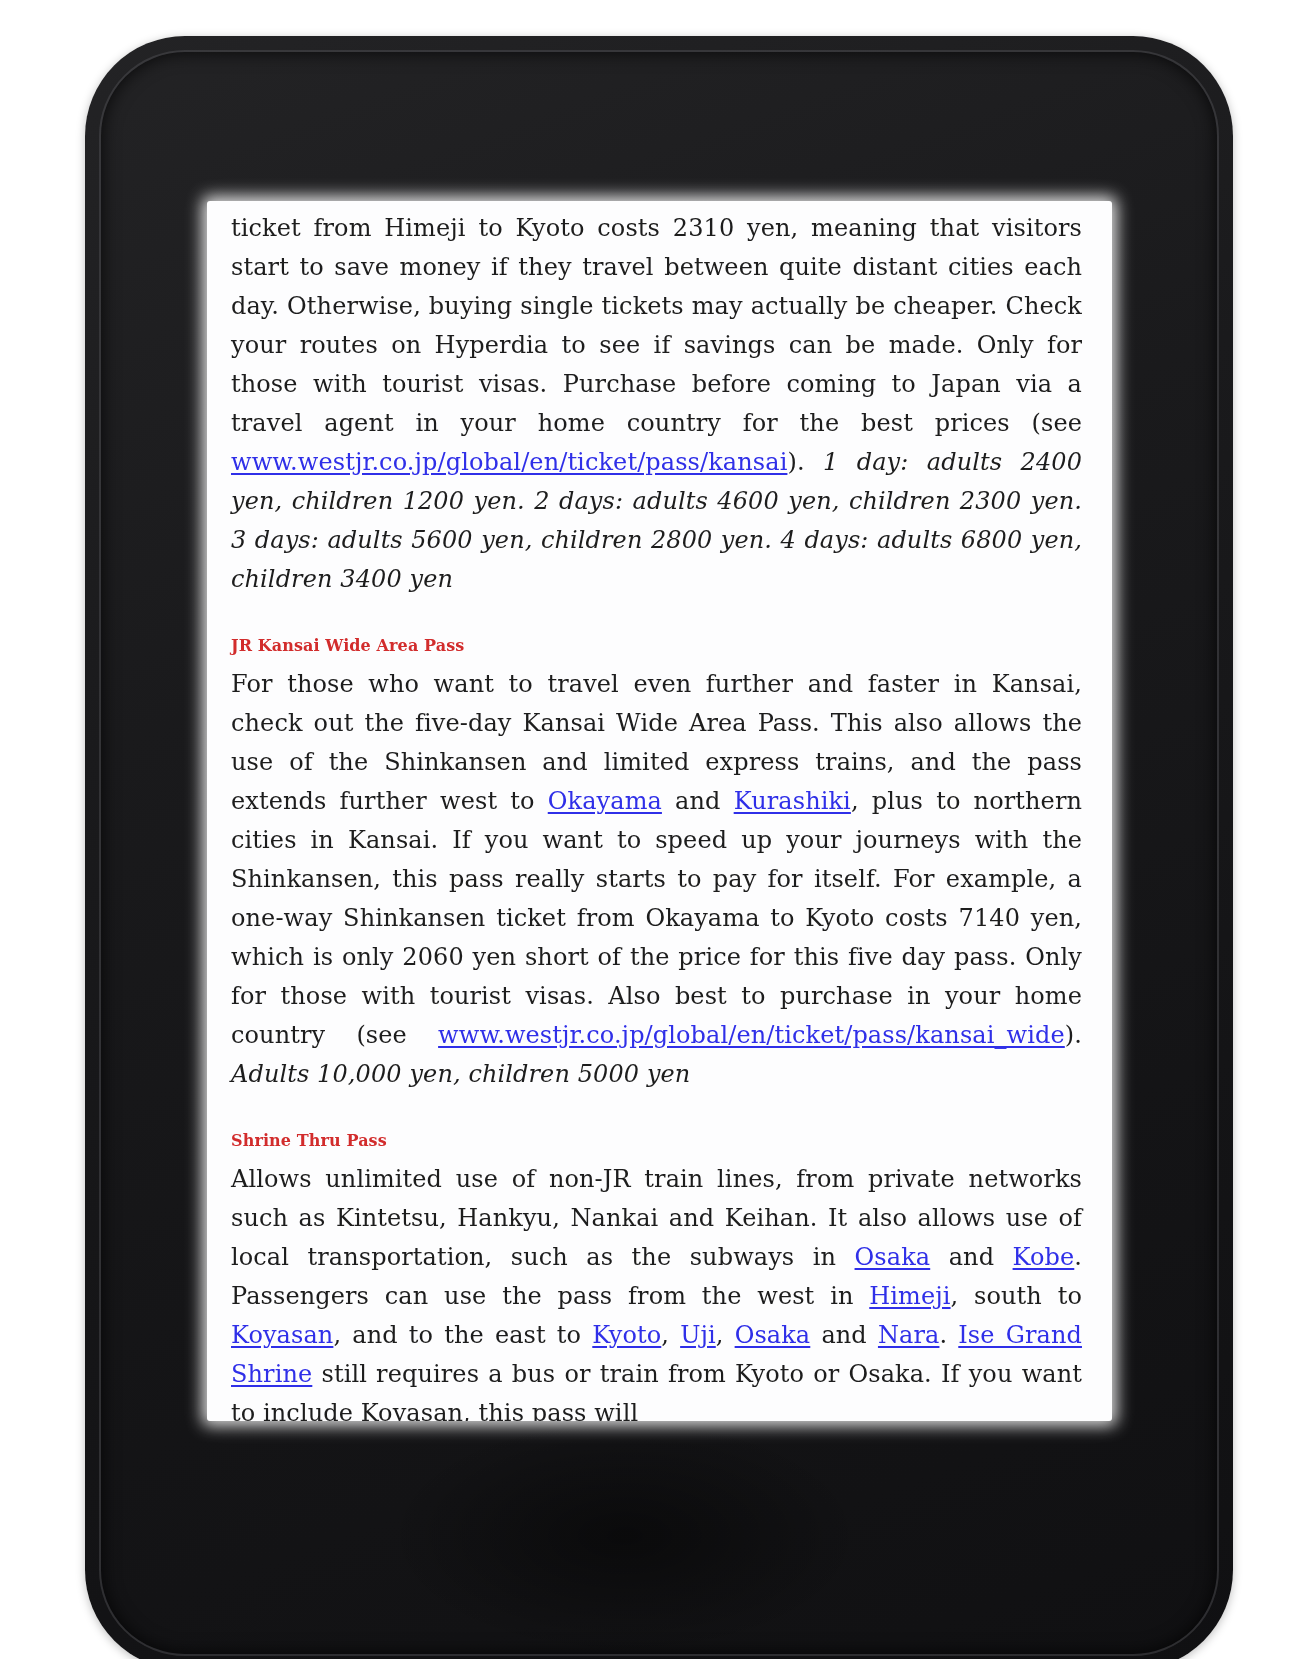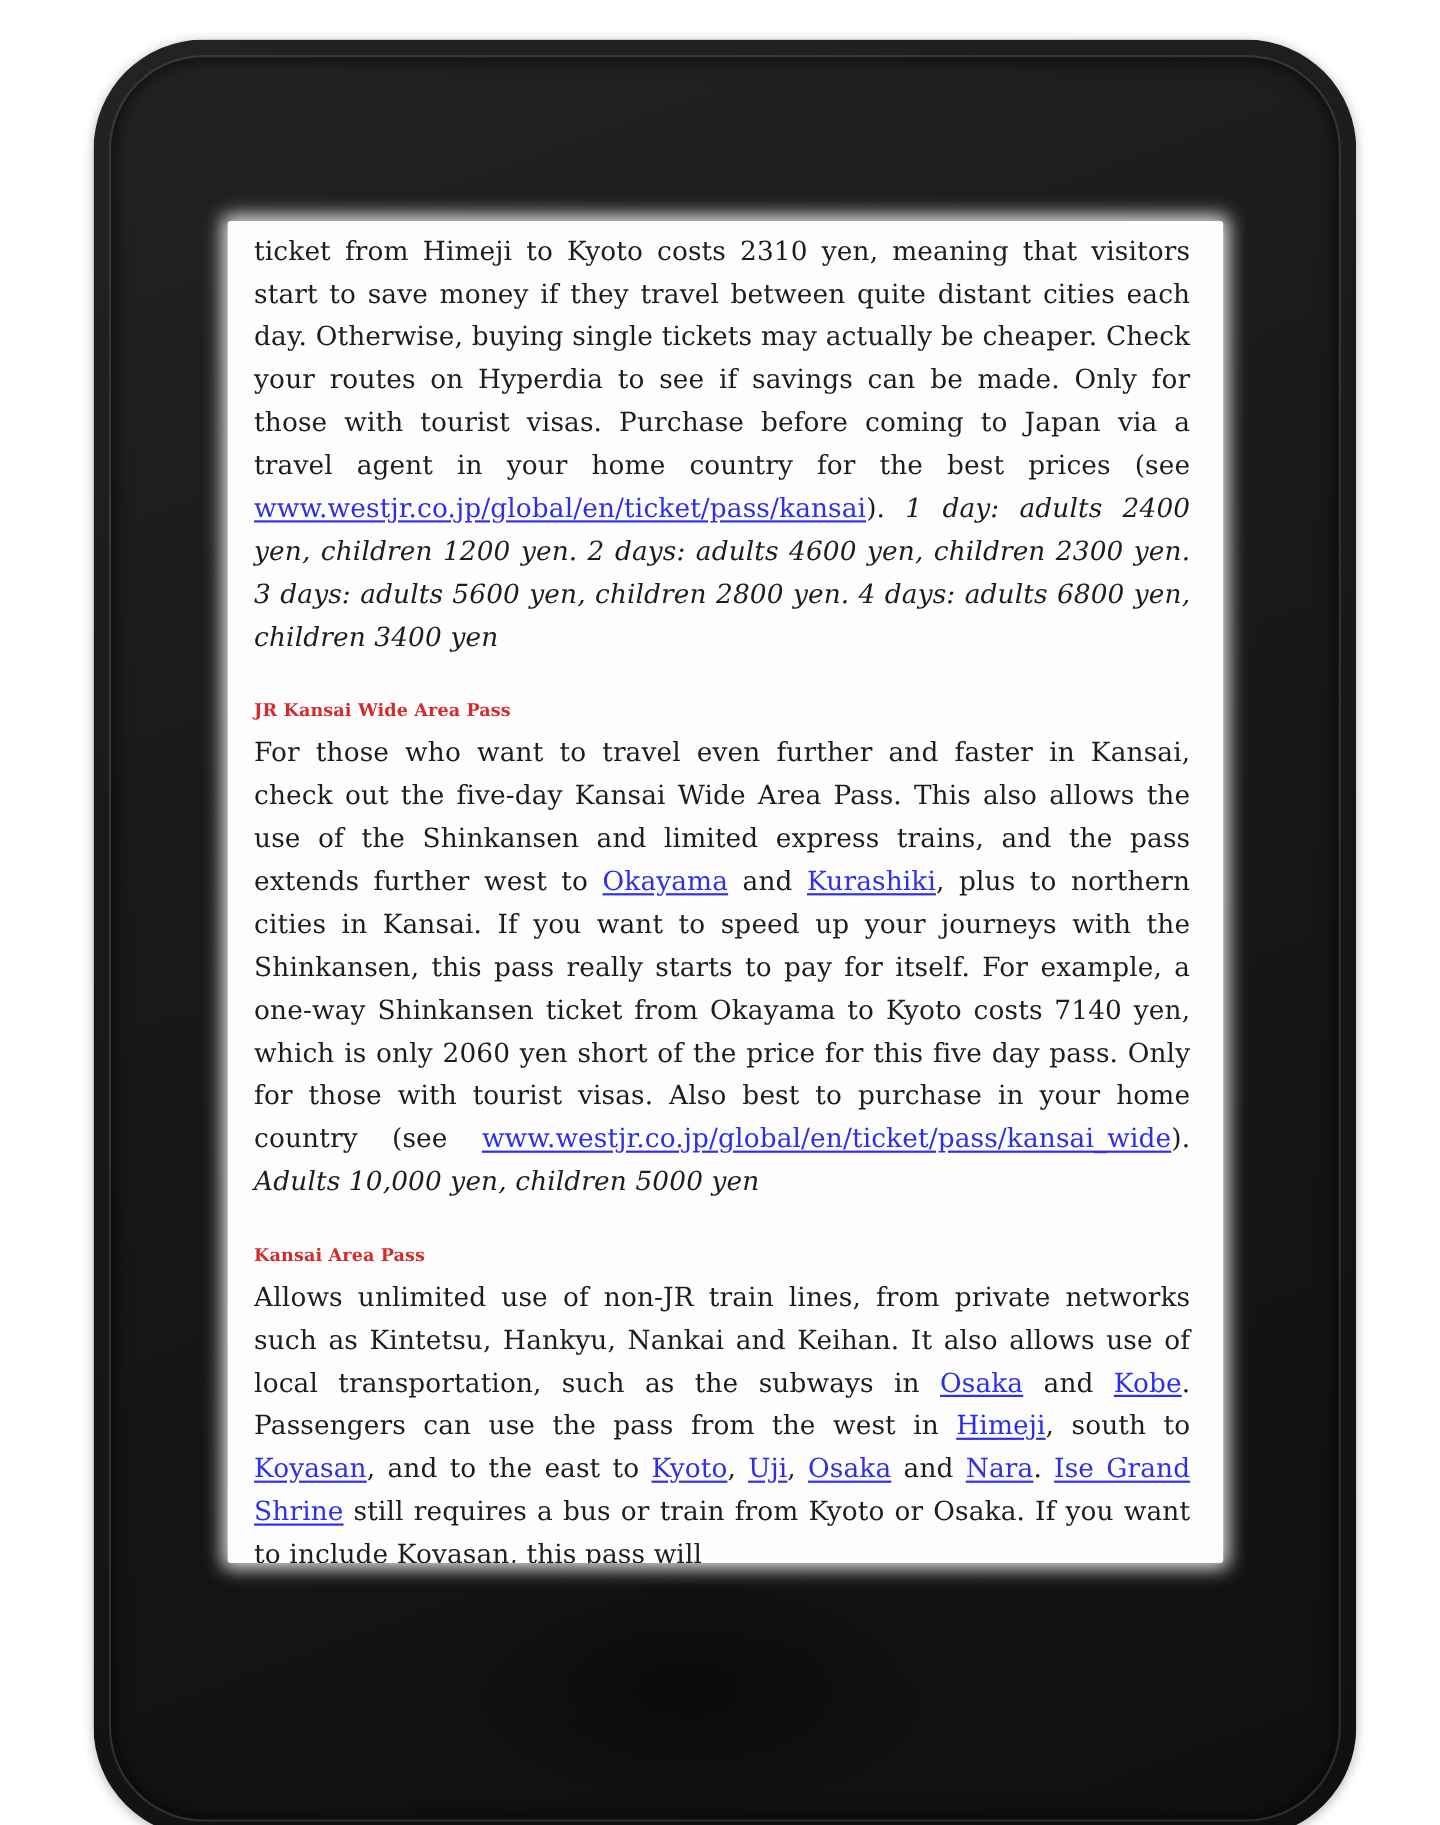"Kansai Area Pass" h2.section-heading { text: Kansai Area -> Shrine Thru }
